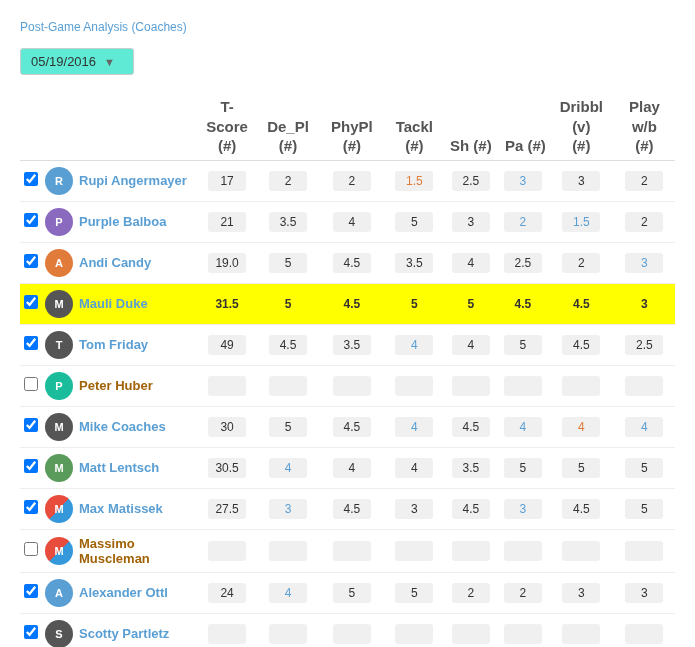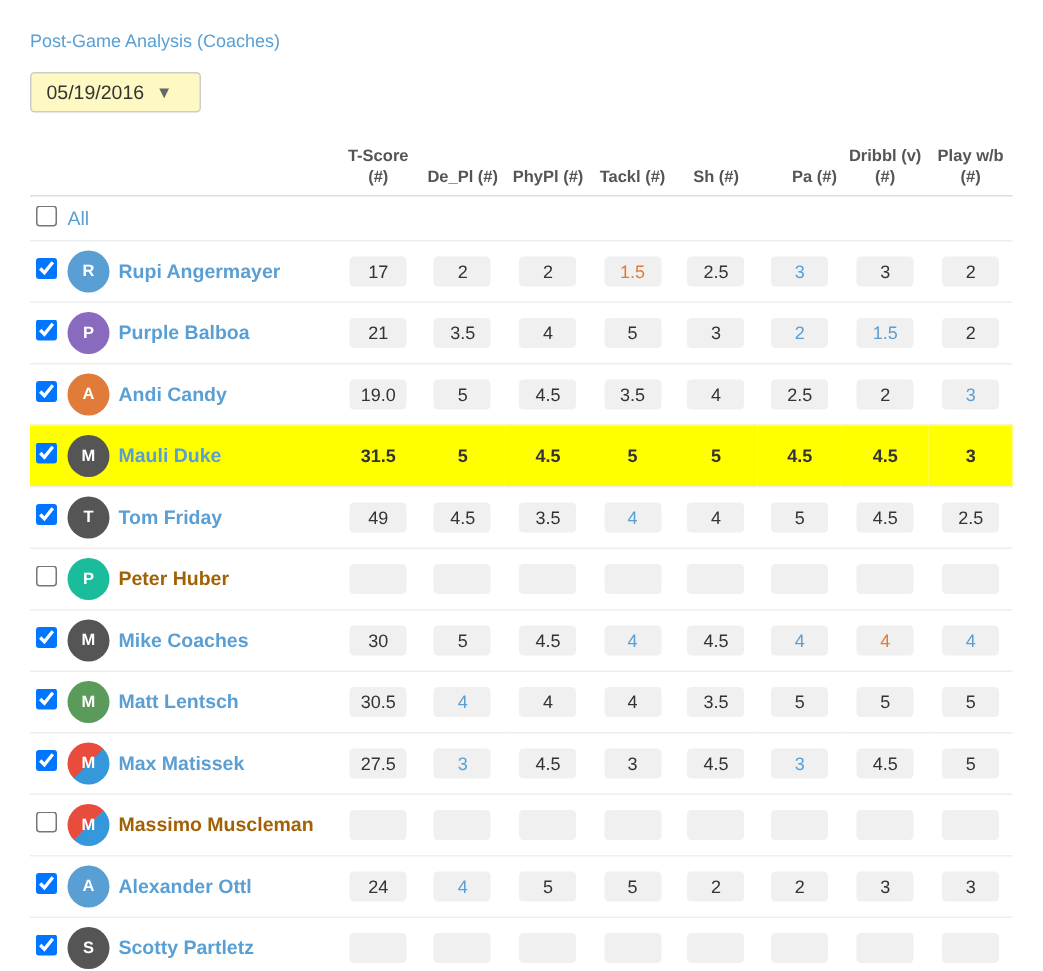"05/19/2016" .date-selector { background: #fef9c3 -> #5eead4 }
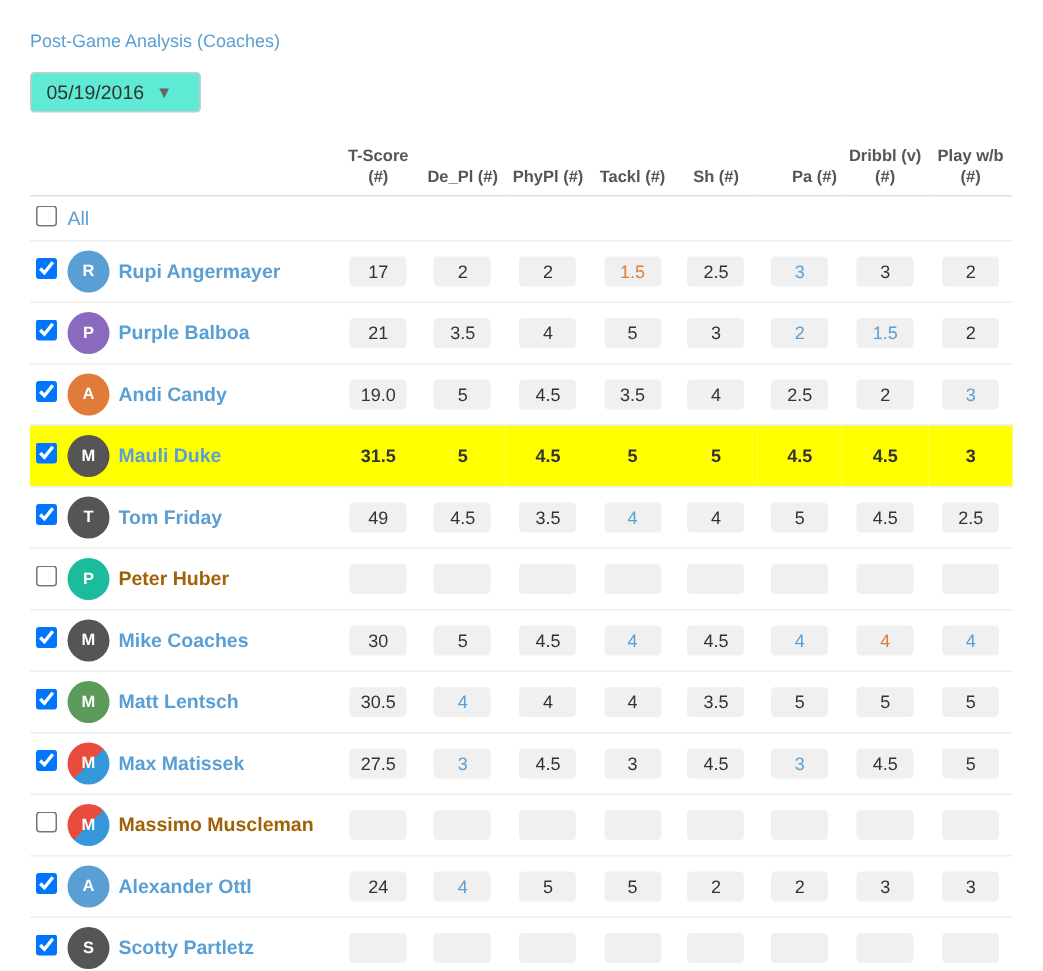"T-Score" thead th { font-size: 11px -> 15px }
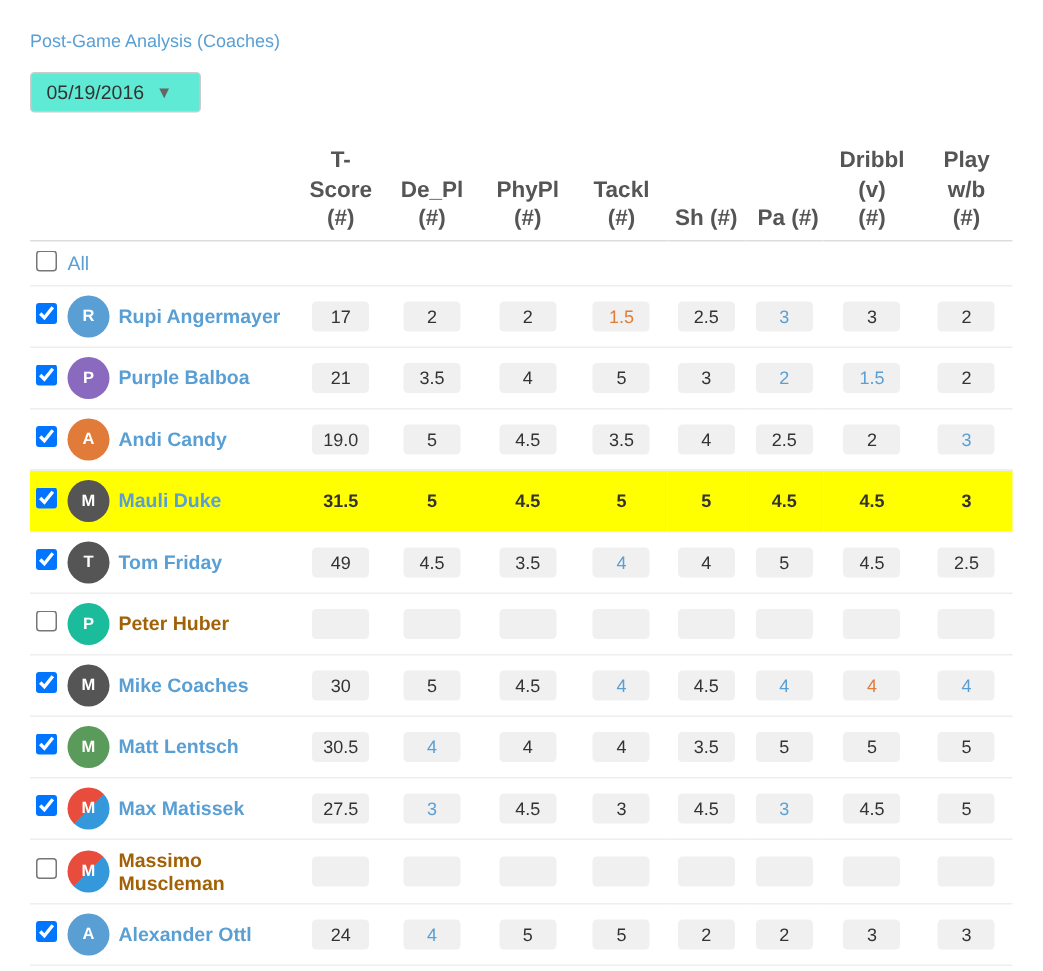"All" tr { html: <tr> <td> <input> </td> <td> <span>All</span> </td> </tr> -> none }
